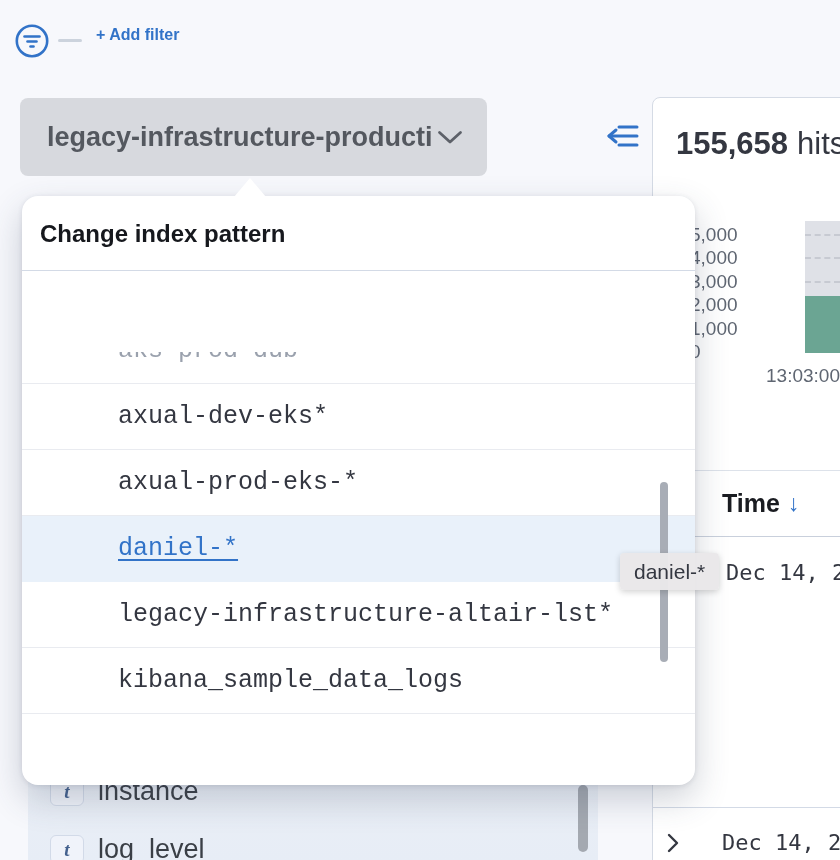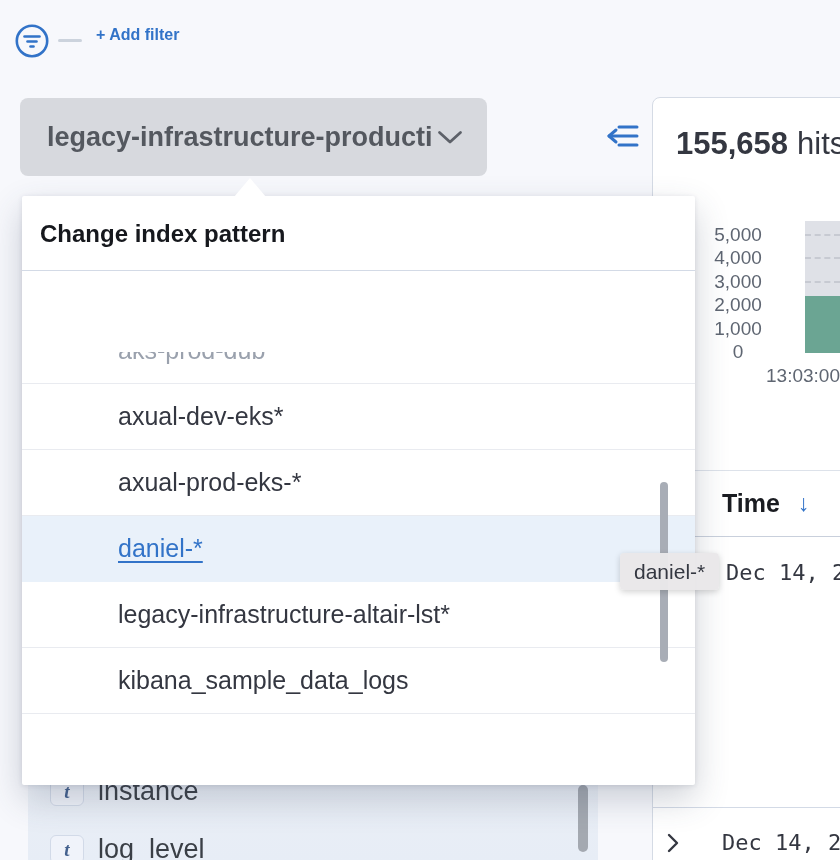"Change index pattern" .popover { border-radius: 2px -> 16px }
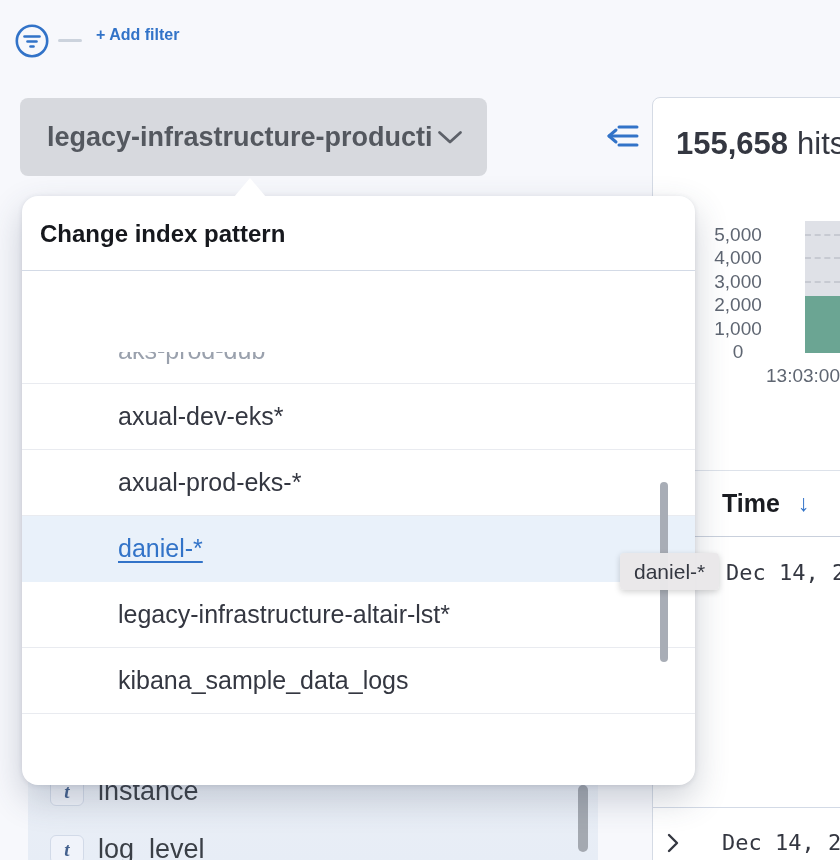"5,000" .ytick { text-align: center -> left }
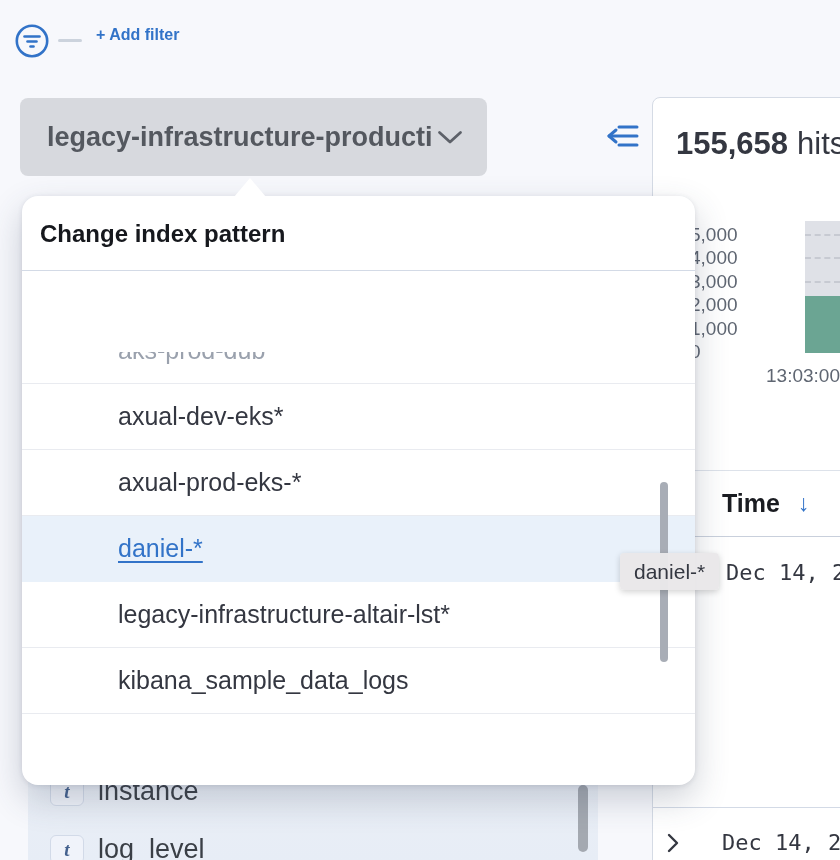"axual-dev-eks*" .option-scroll { font-family: none -> Liberation Mono, monospace }
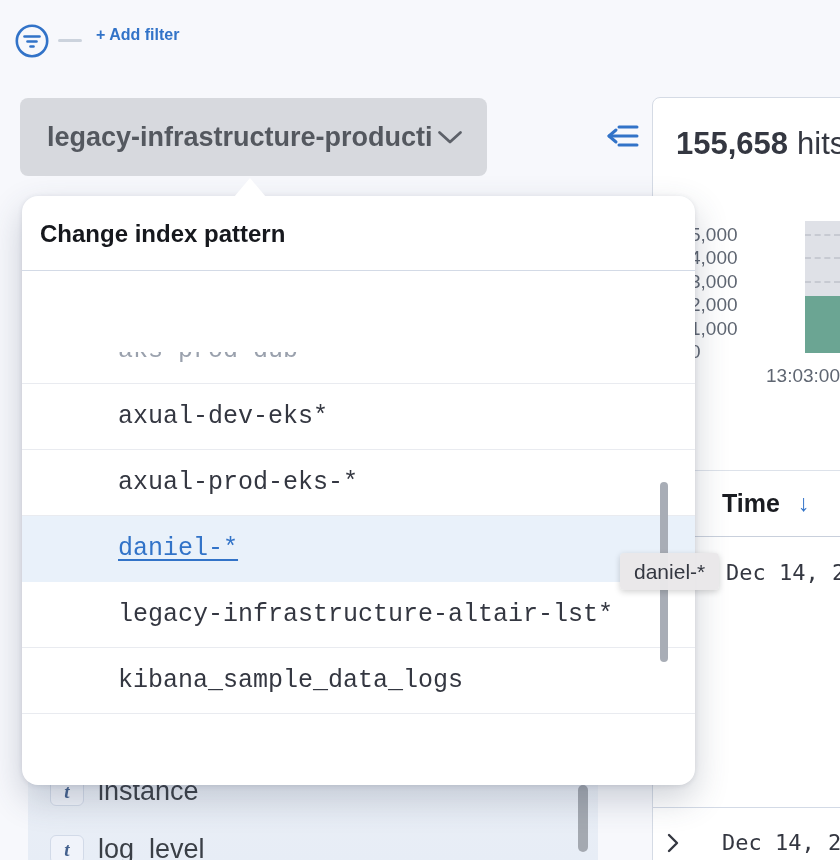"Time" .time-header { gap: 18px -> 8px }
